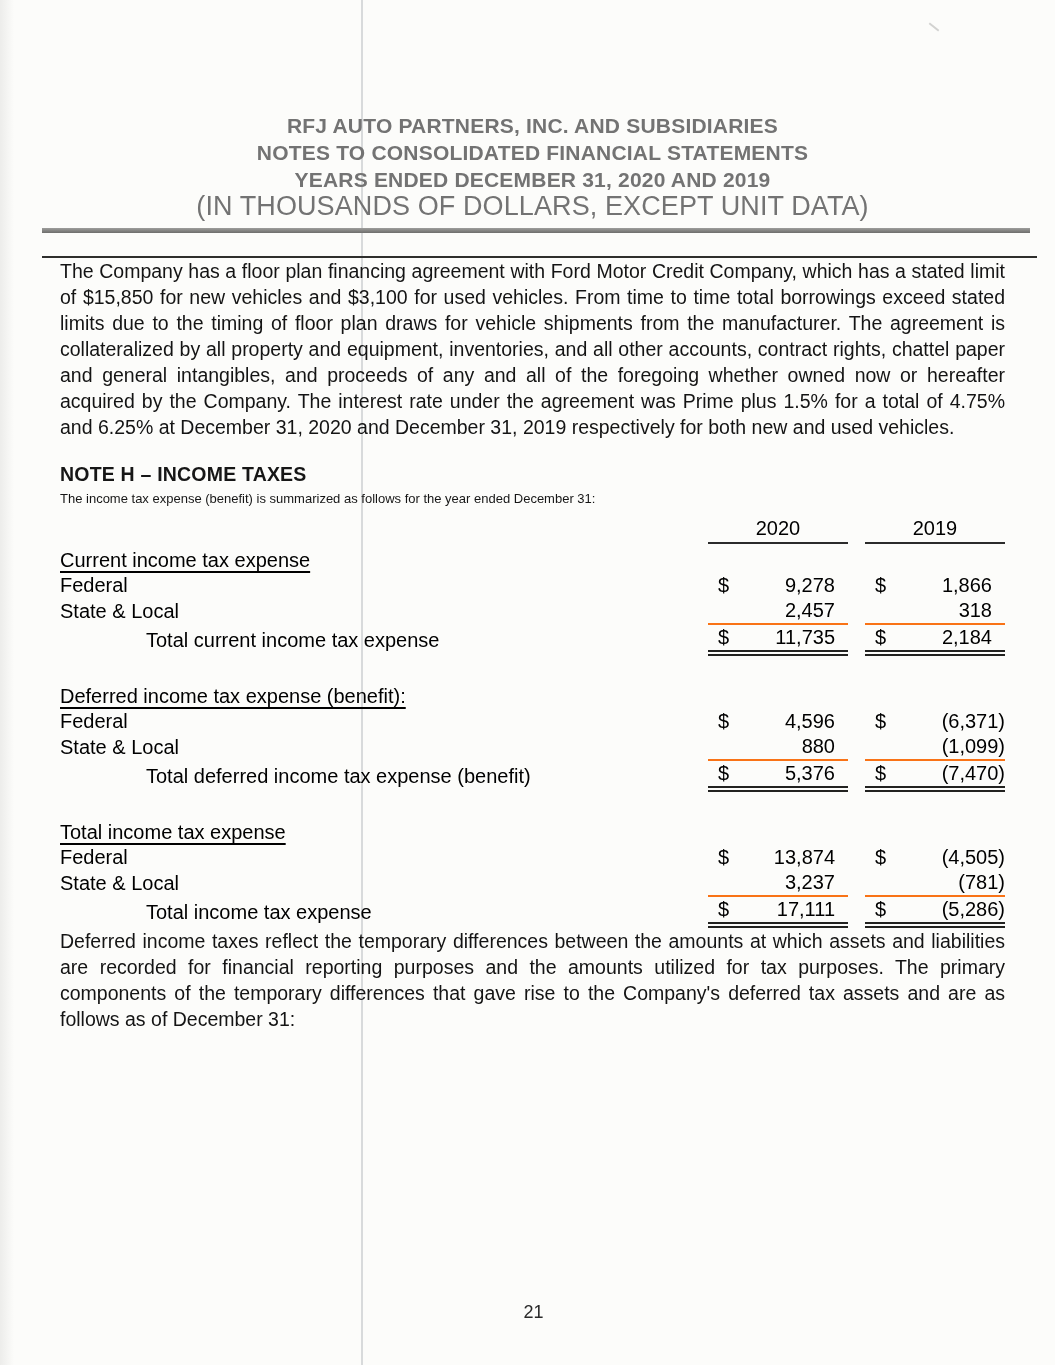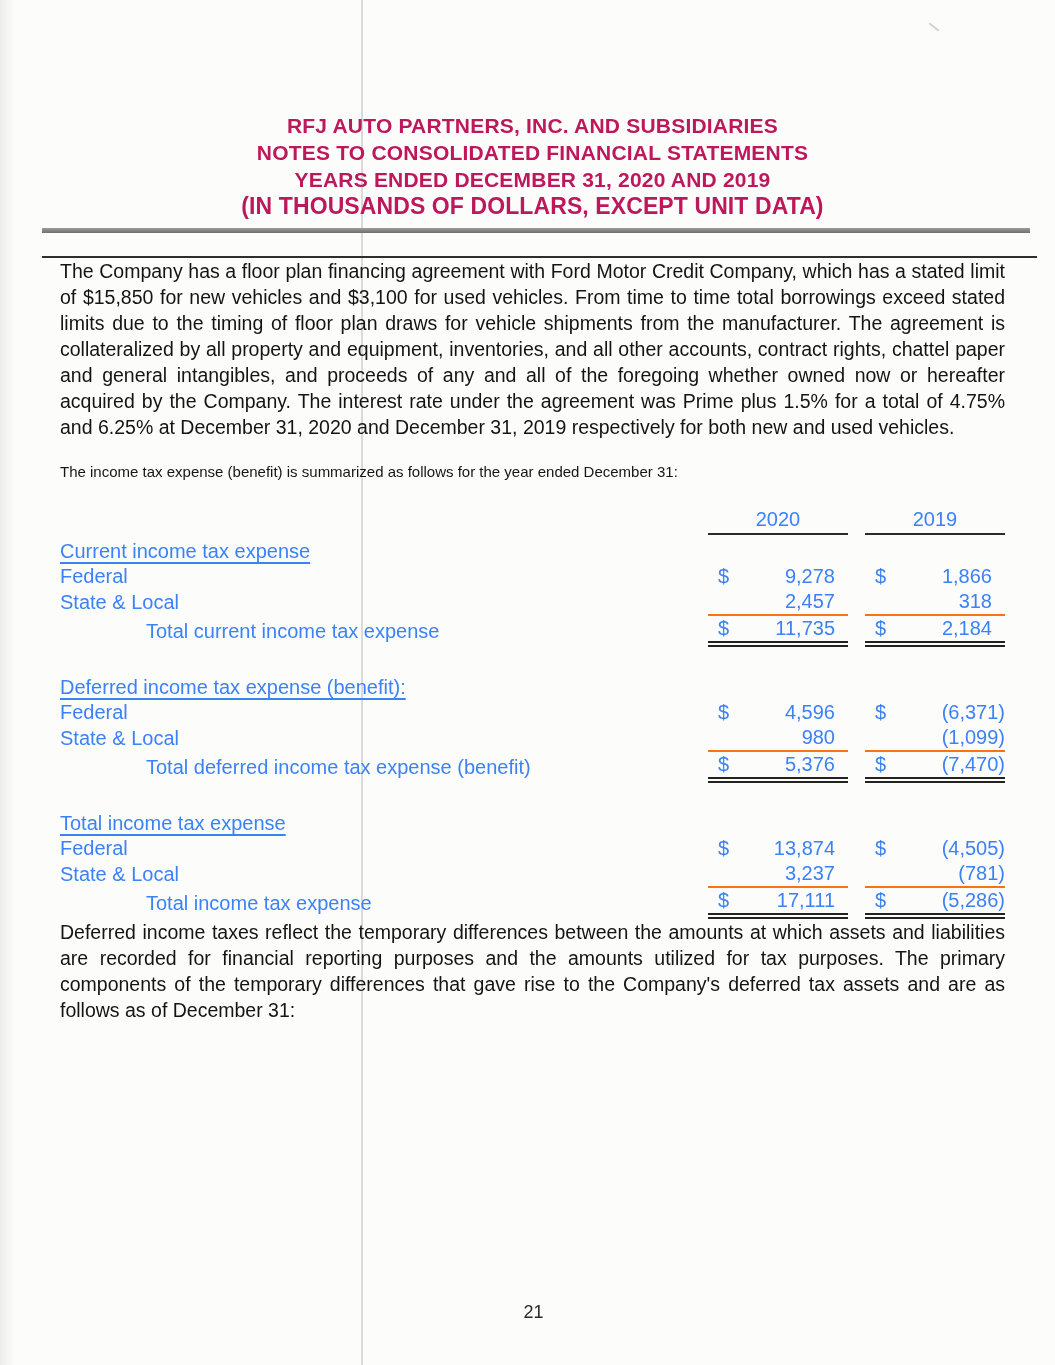"RFJ AUTO PARTNERS, INC. AND" .doc-header { color: #be185d -> #737373 }
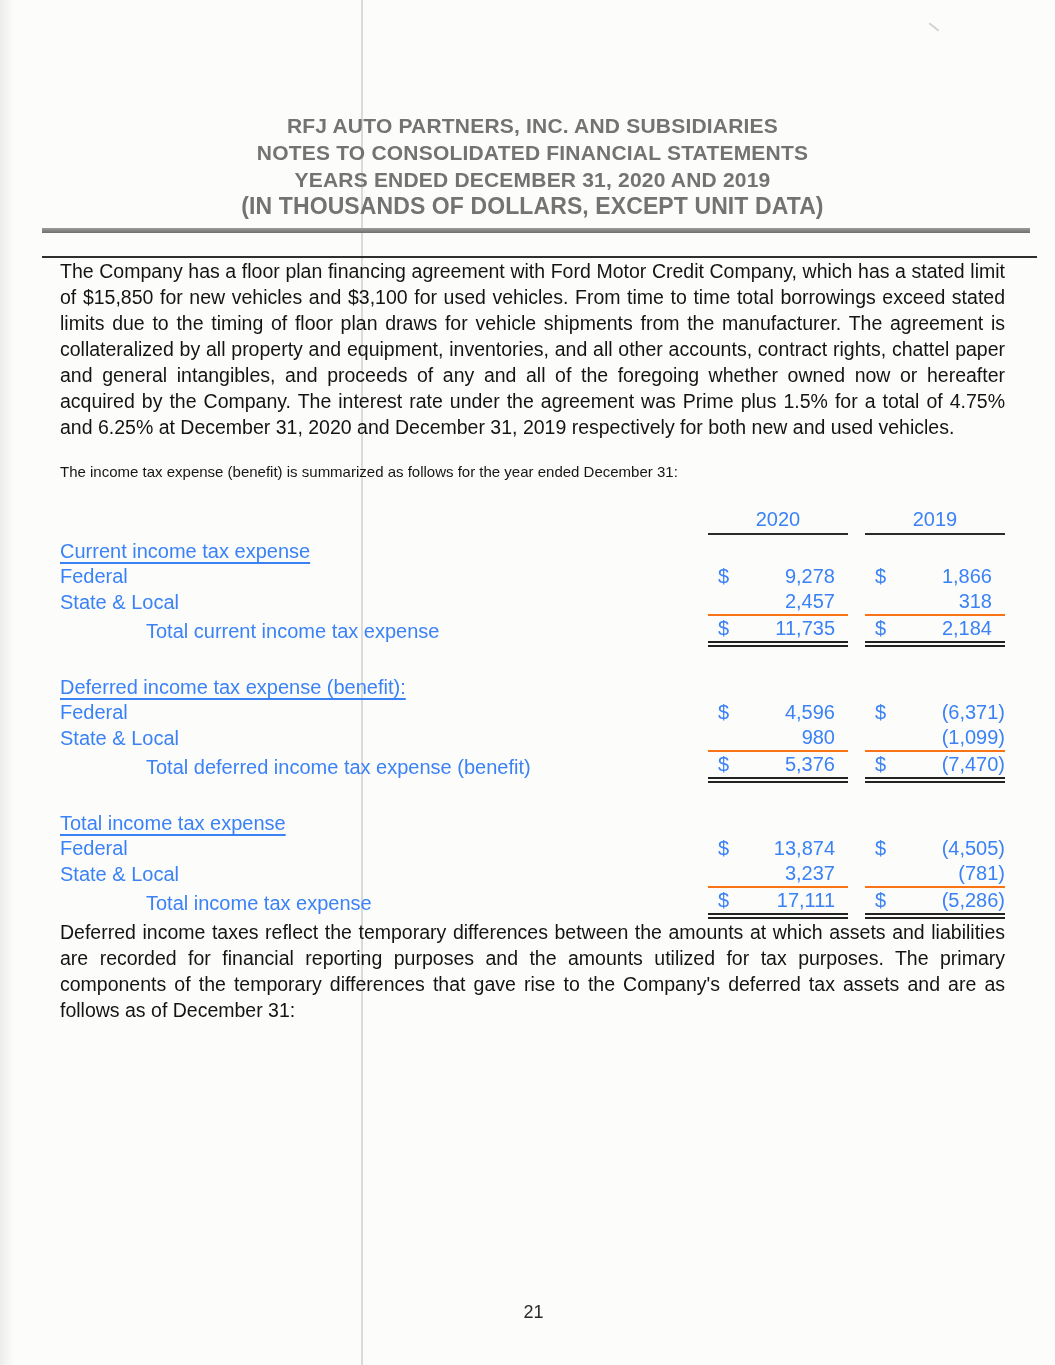"(IN THOUSANDS OF DOLLARS, EXCEPT" .doc-header .units-line { font-size: 23px -> 27px; font-weight: bold -> normal }
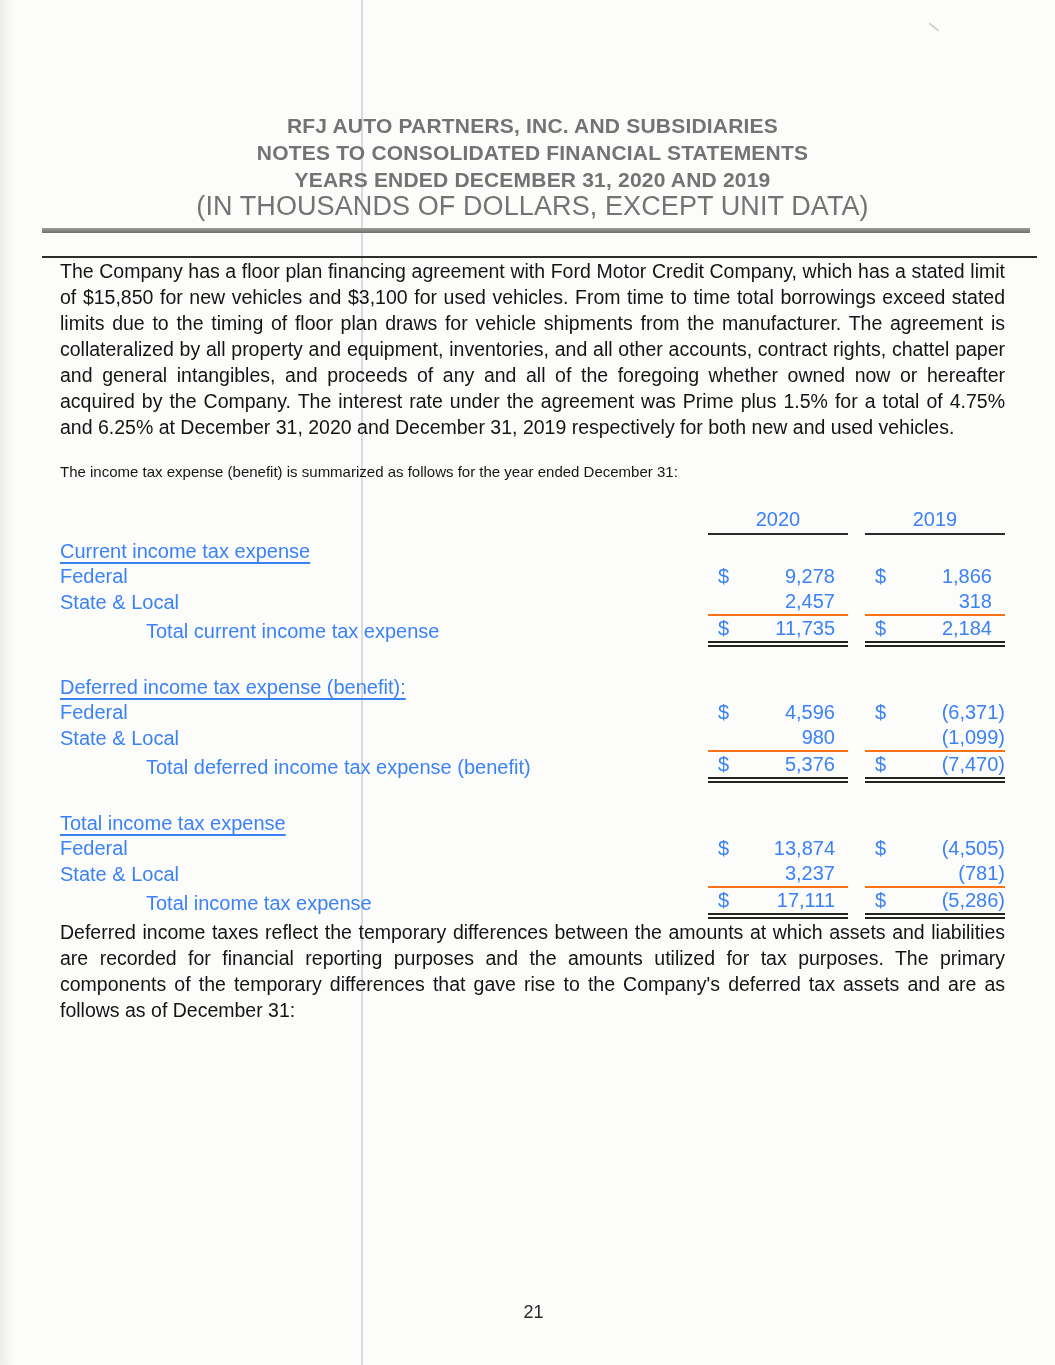"NOTE H – INCOME TAXES" div.note-heading { html: none -> <div>NOTE H – INCOME TAXES</div> }
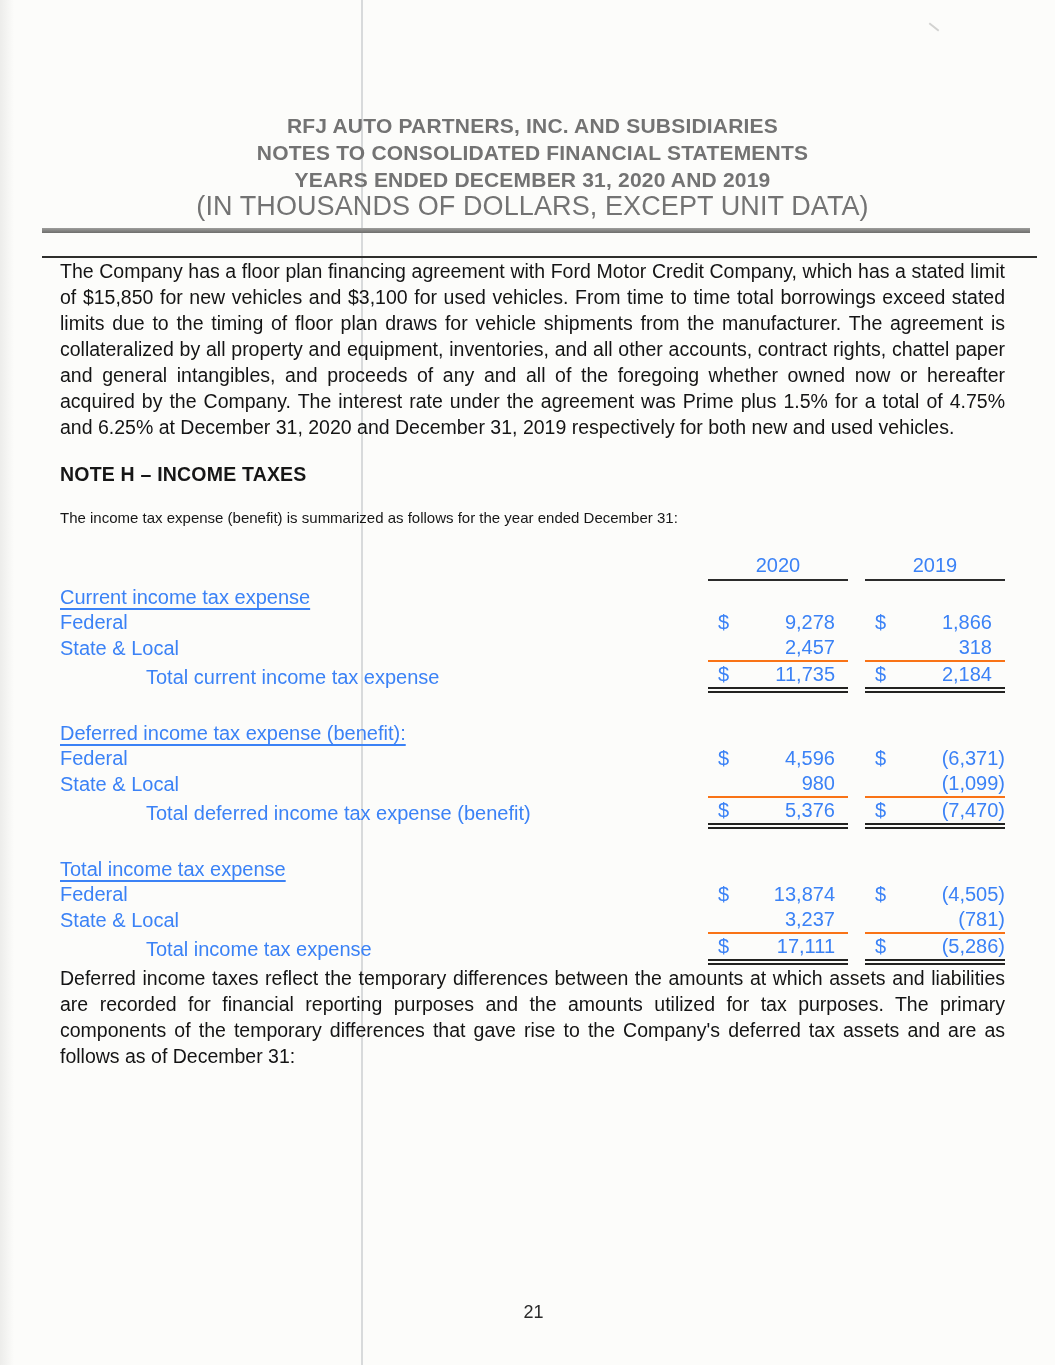"The income tax expense (benefit)" .table-intro { font-size: 15px -> 13px; margin-top: 23px -> 5px }
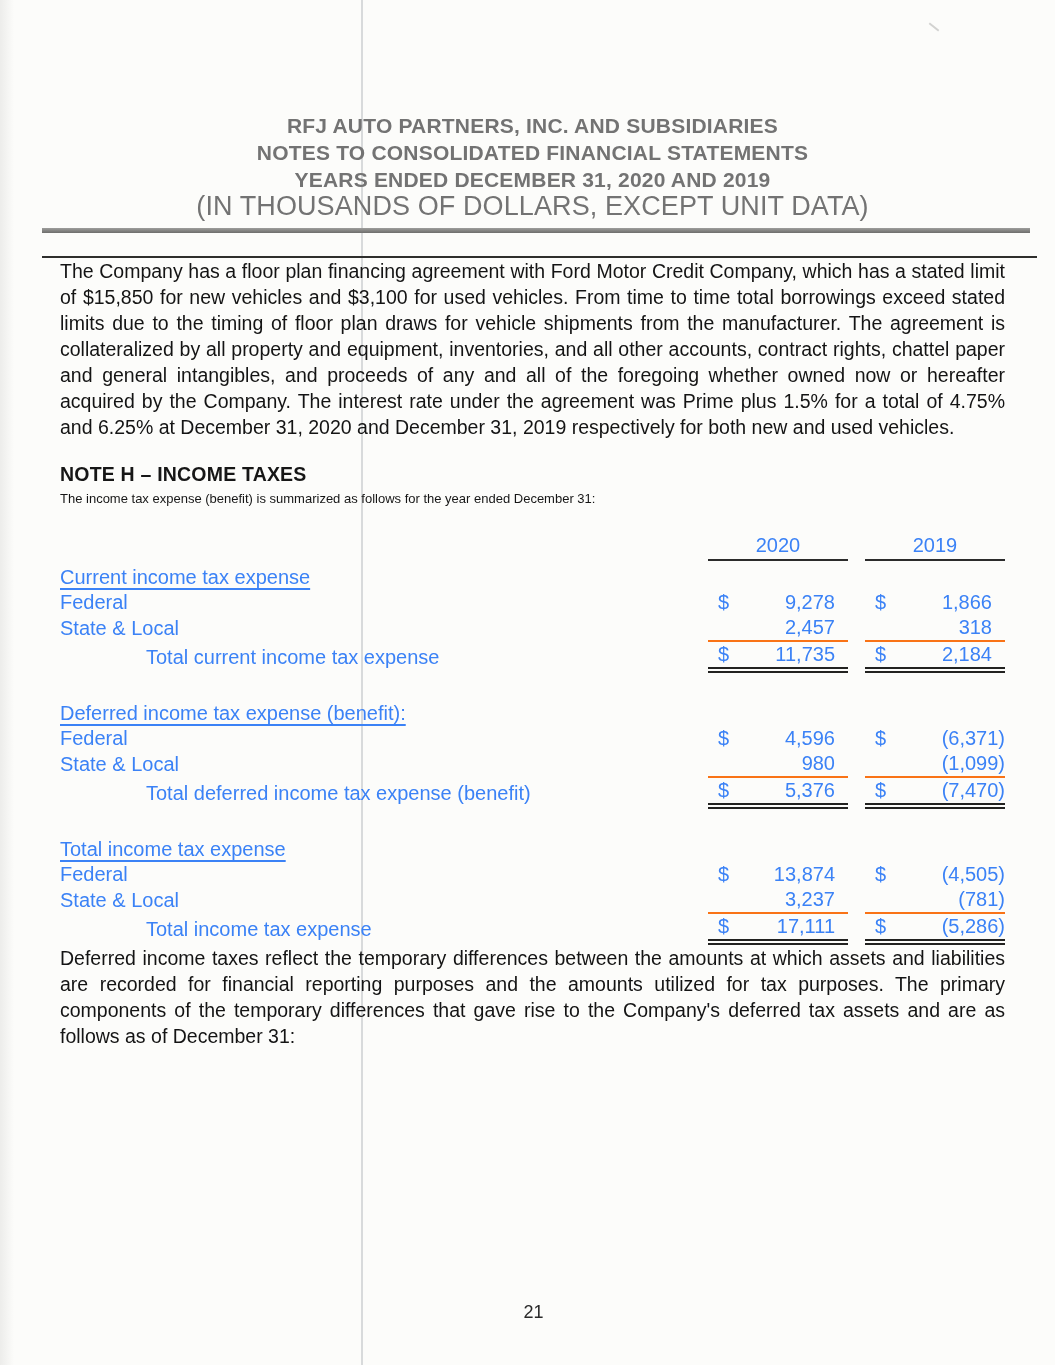"2020" table.fin { color: #3b82f6 -> #000000; margin-top: 21px -> 4px }
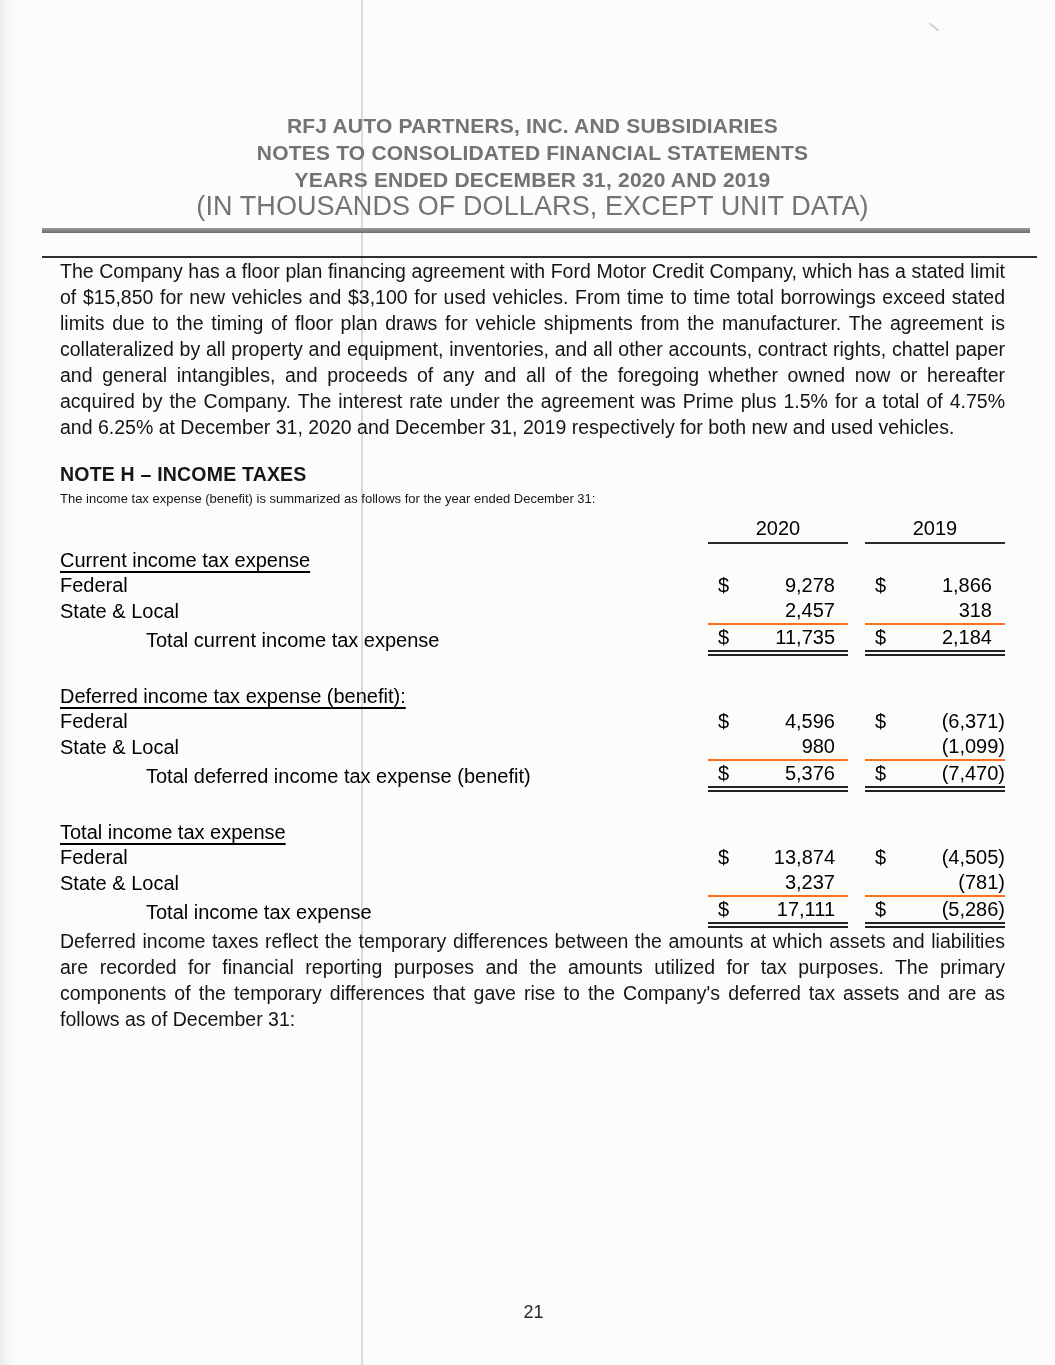"980" span.val { text: 980 -> 880 }
